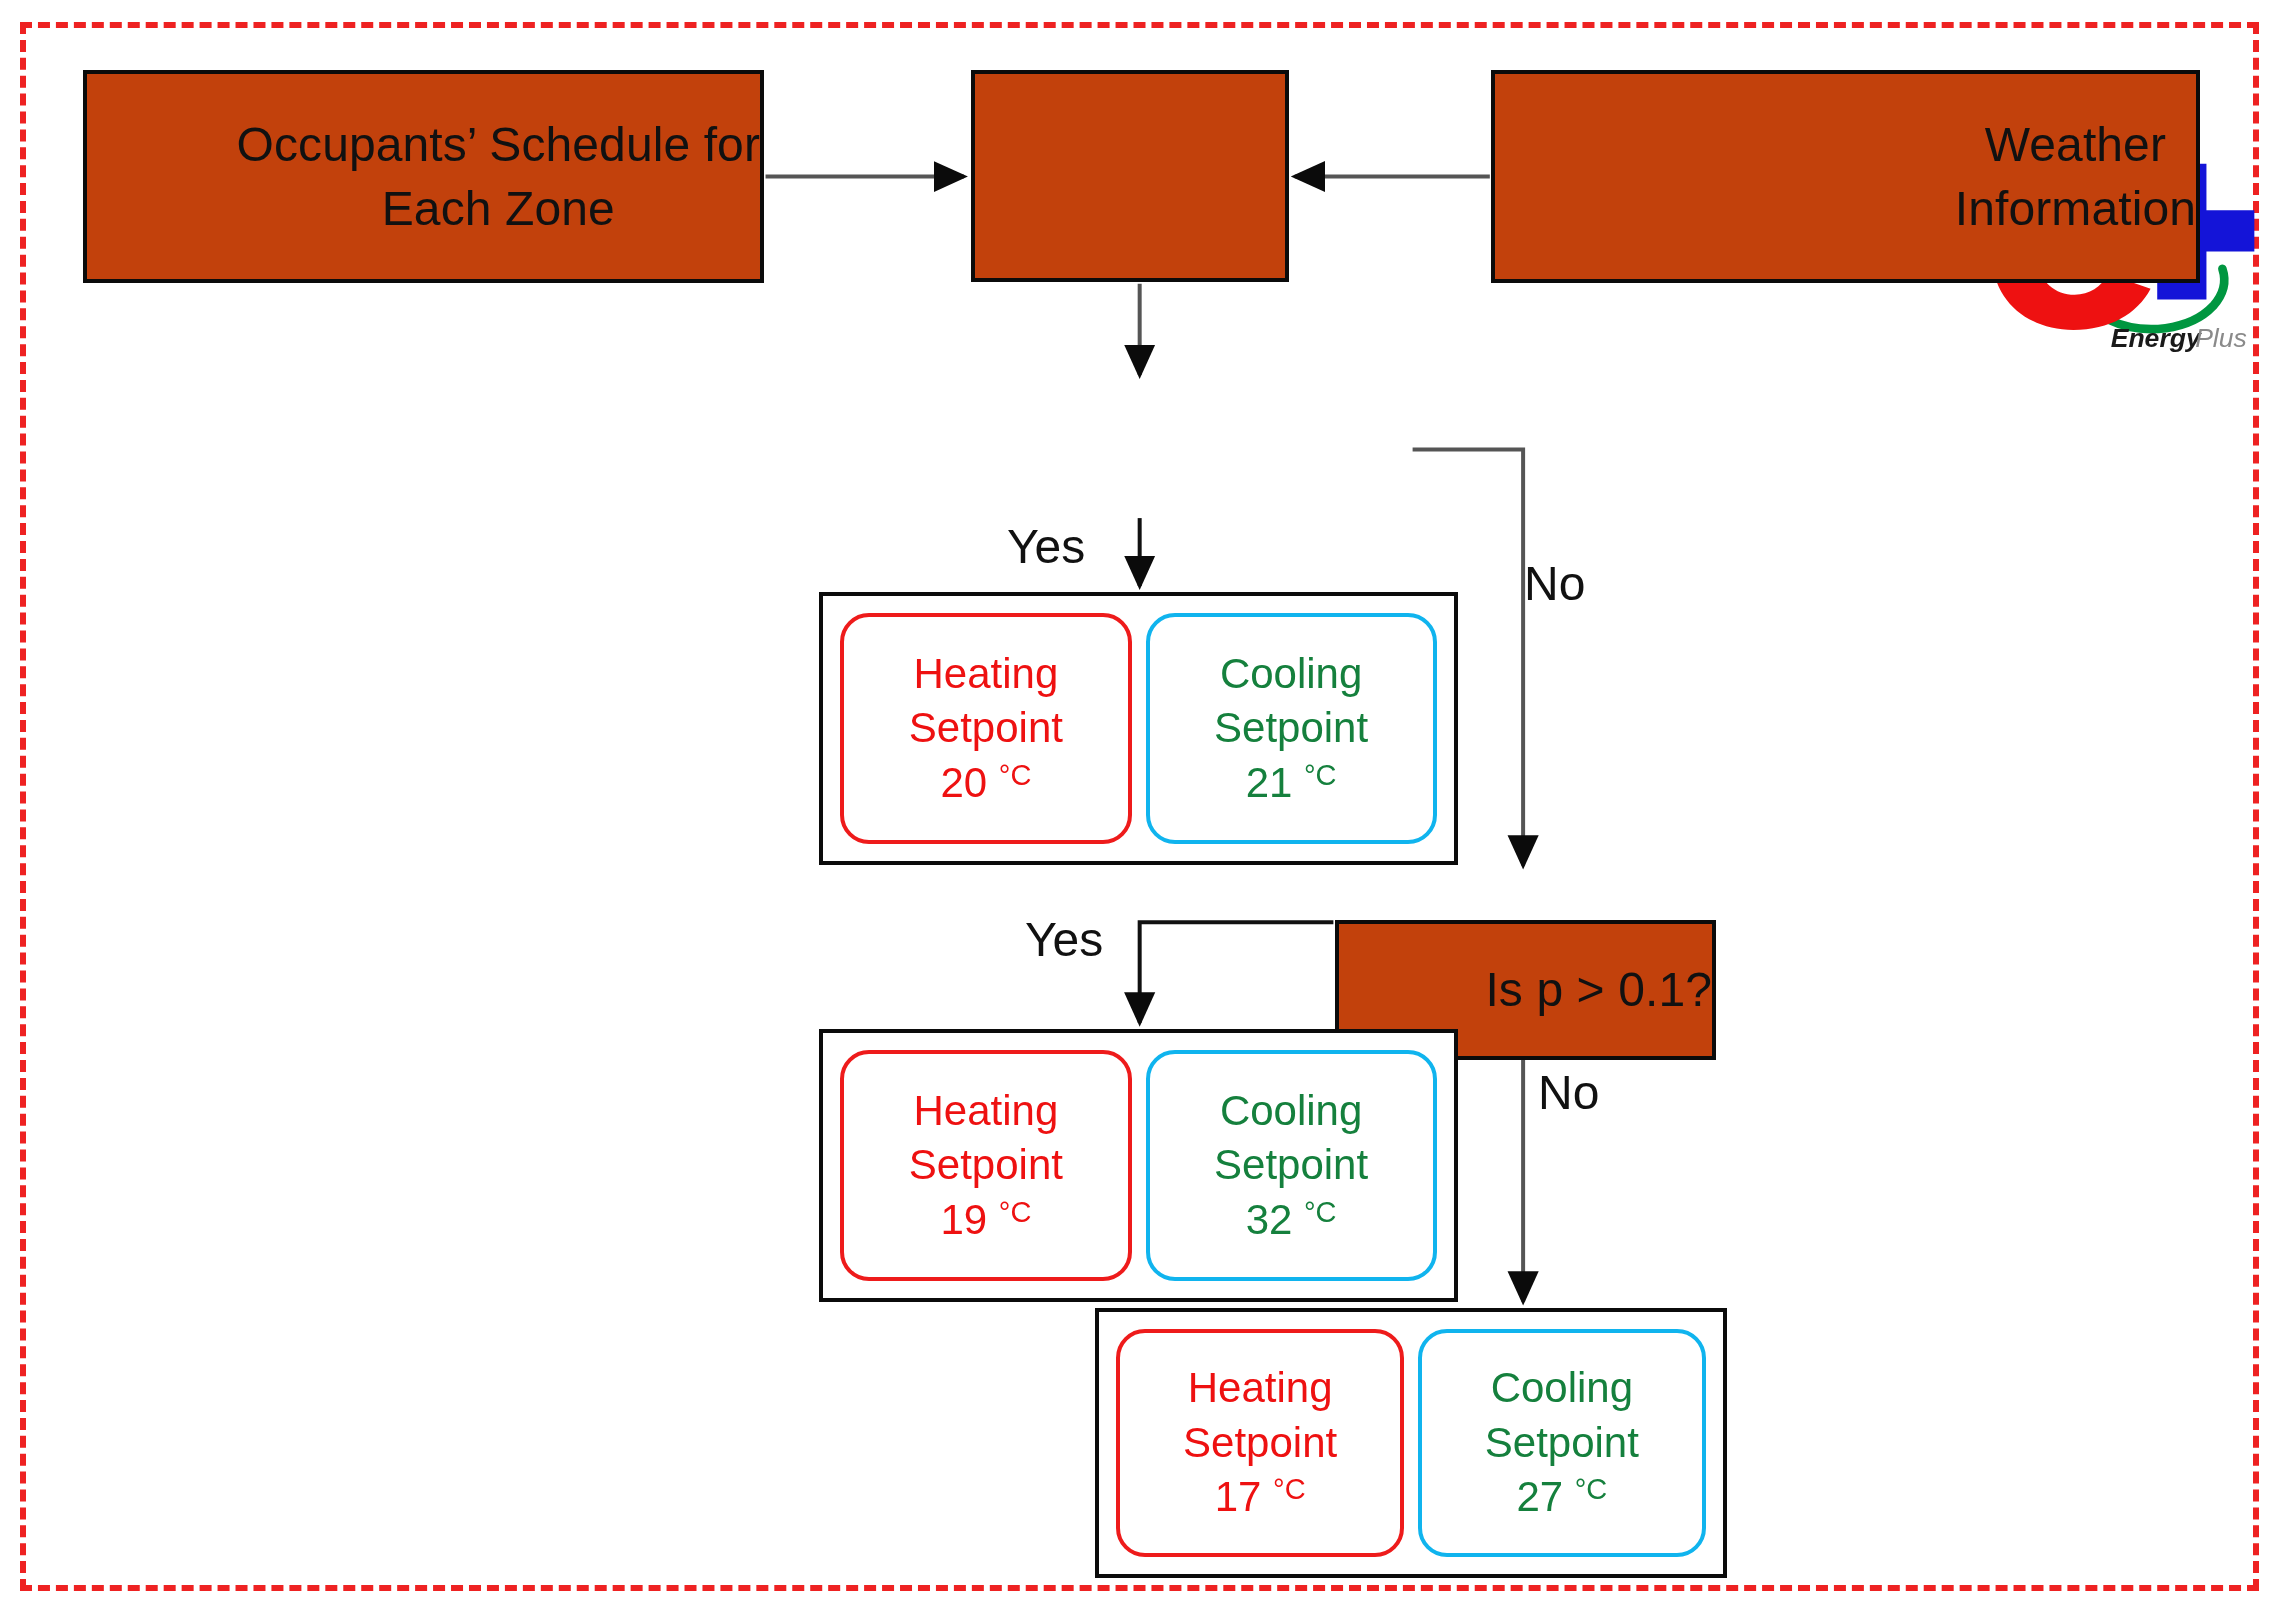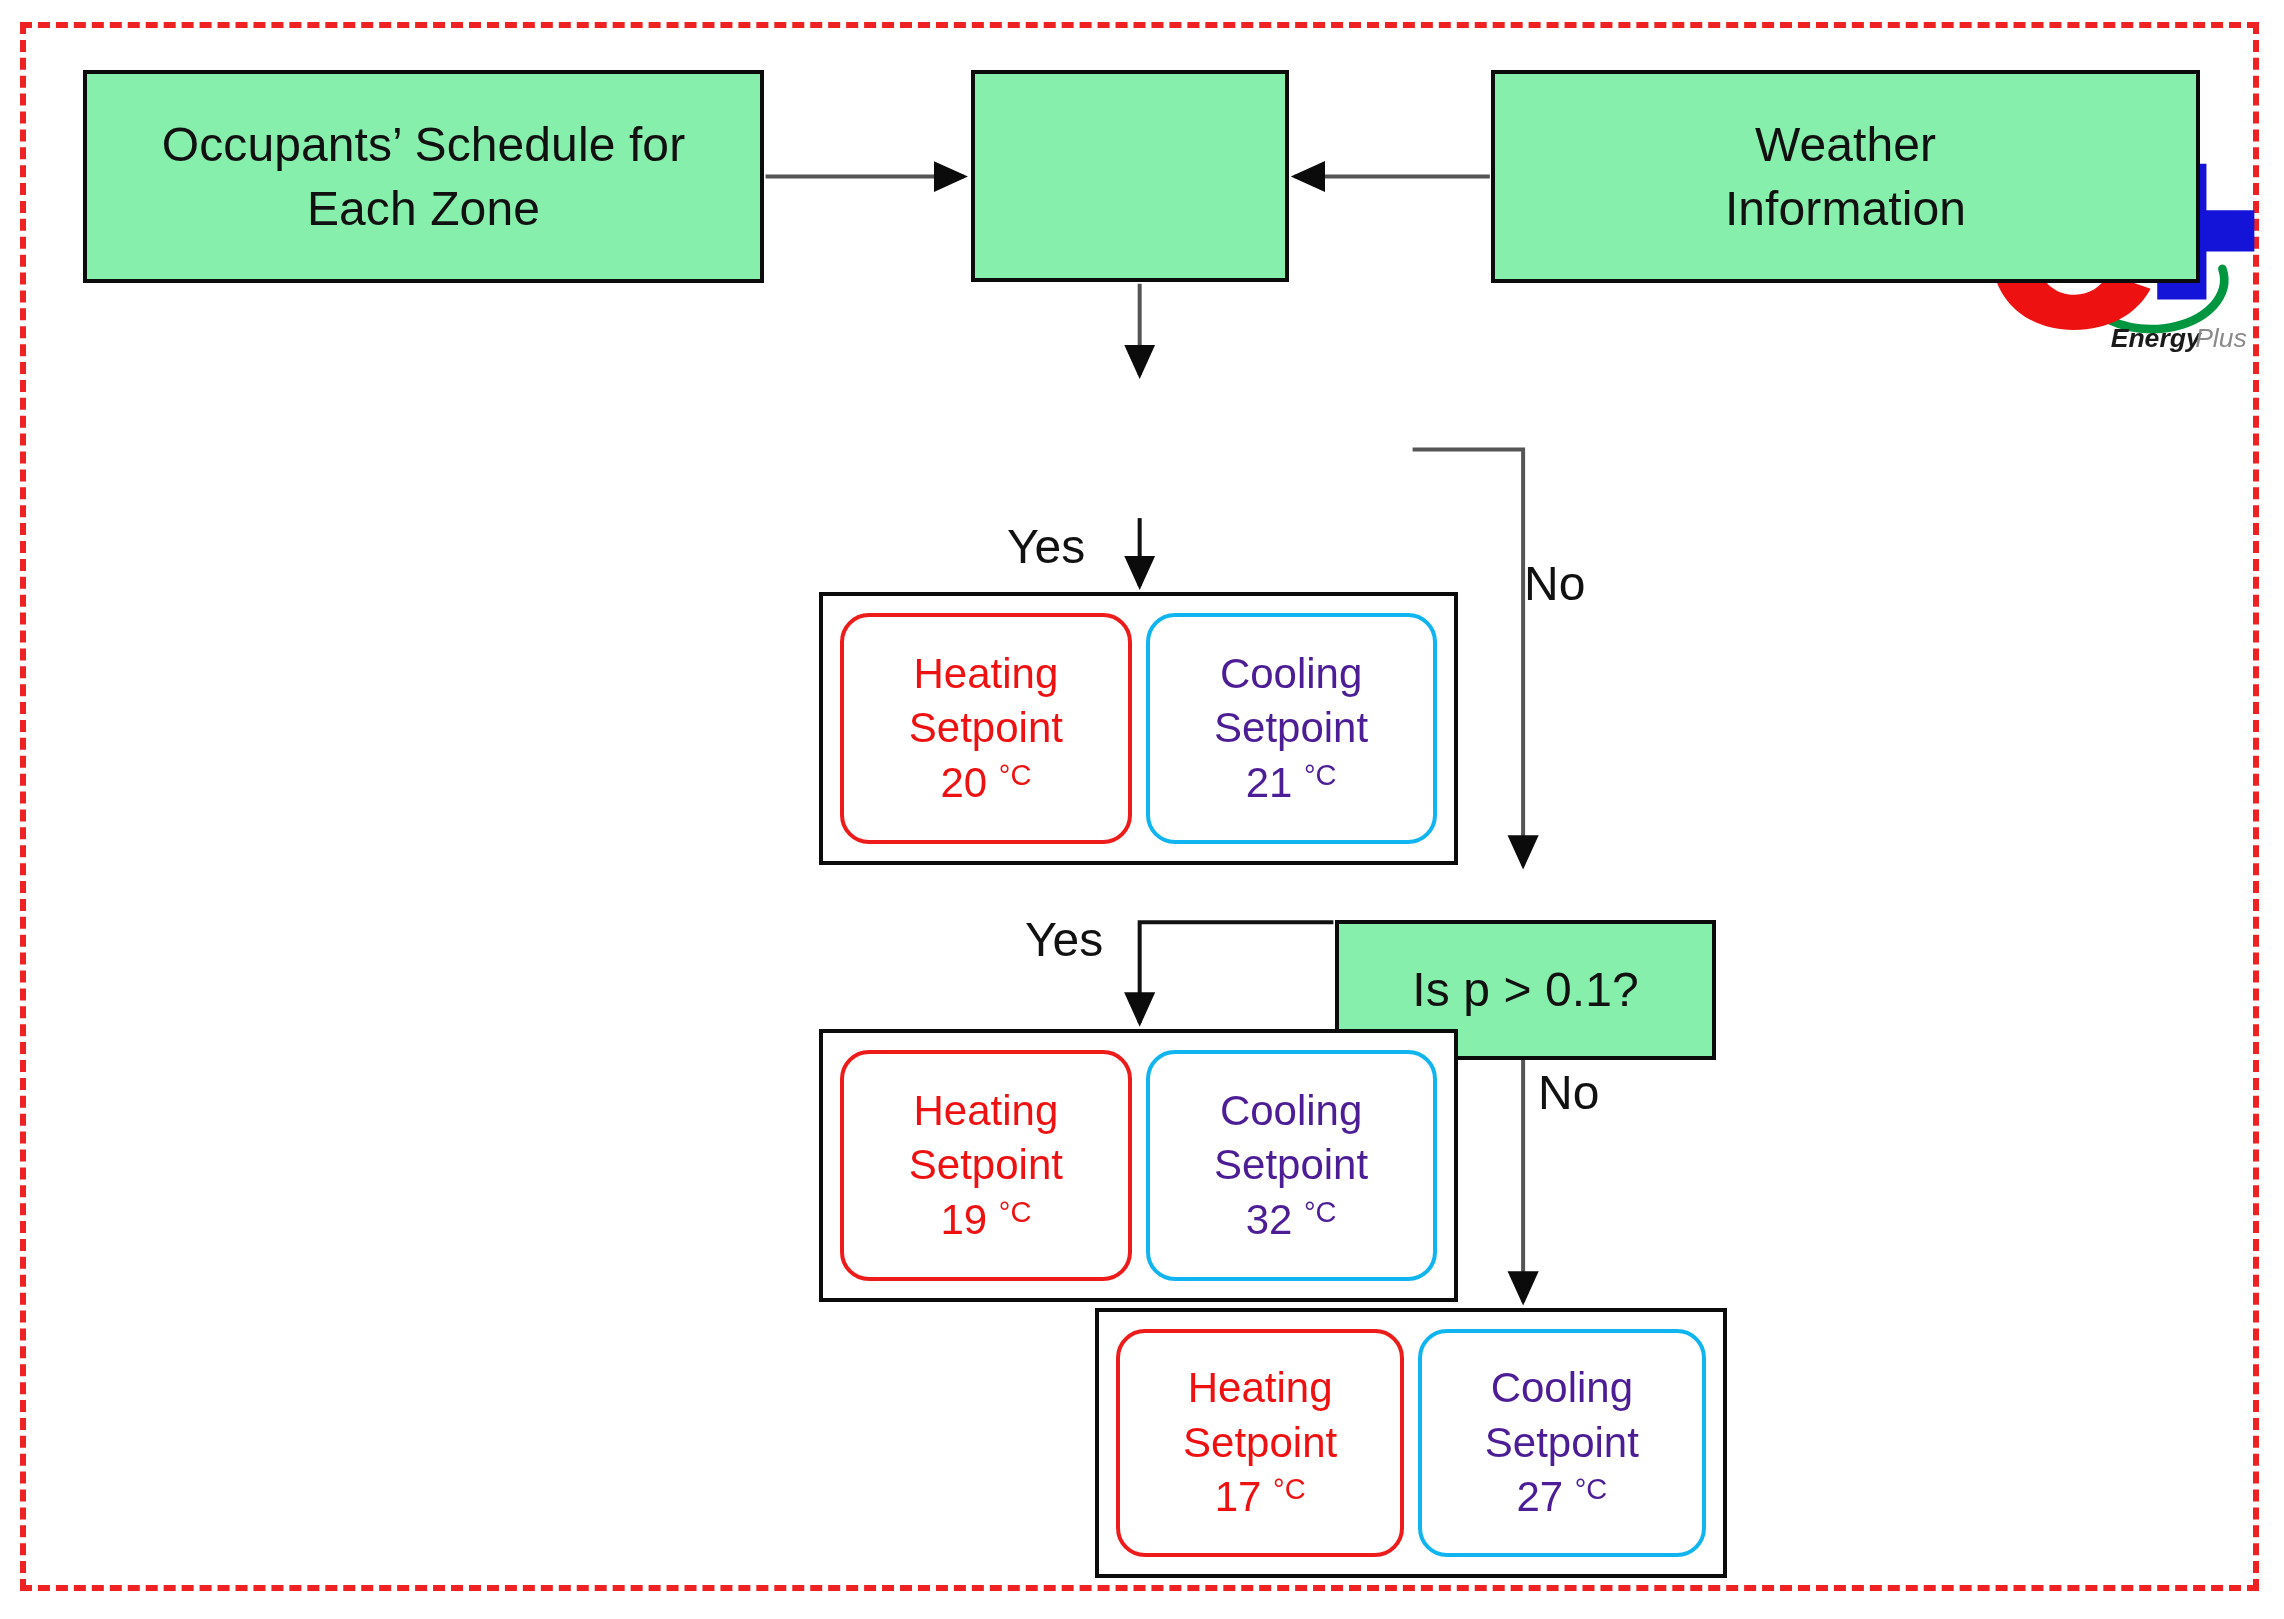"Occupants’ Schedule for" .nbox { background: #86efac -> #c2410c; justify-content: center -> flex-end }
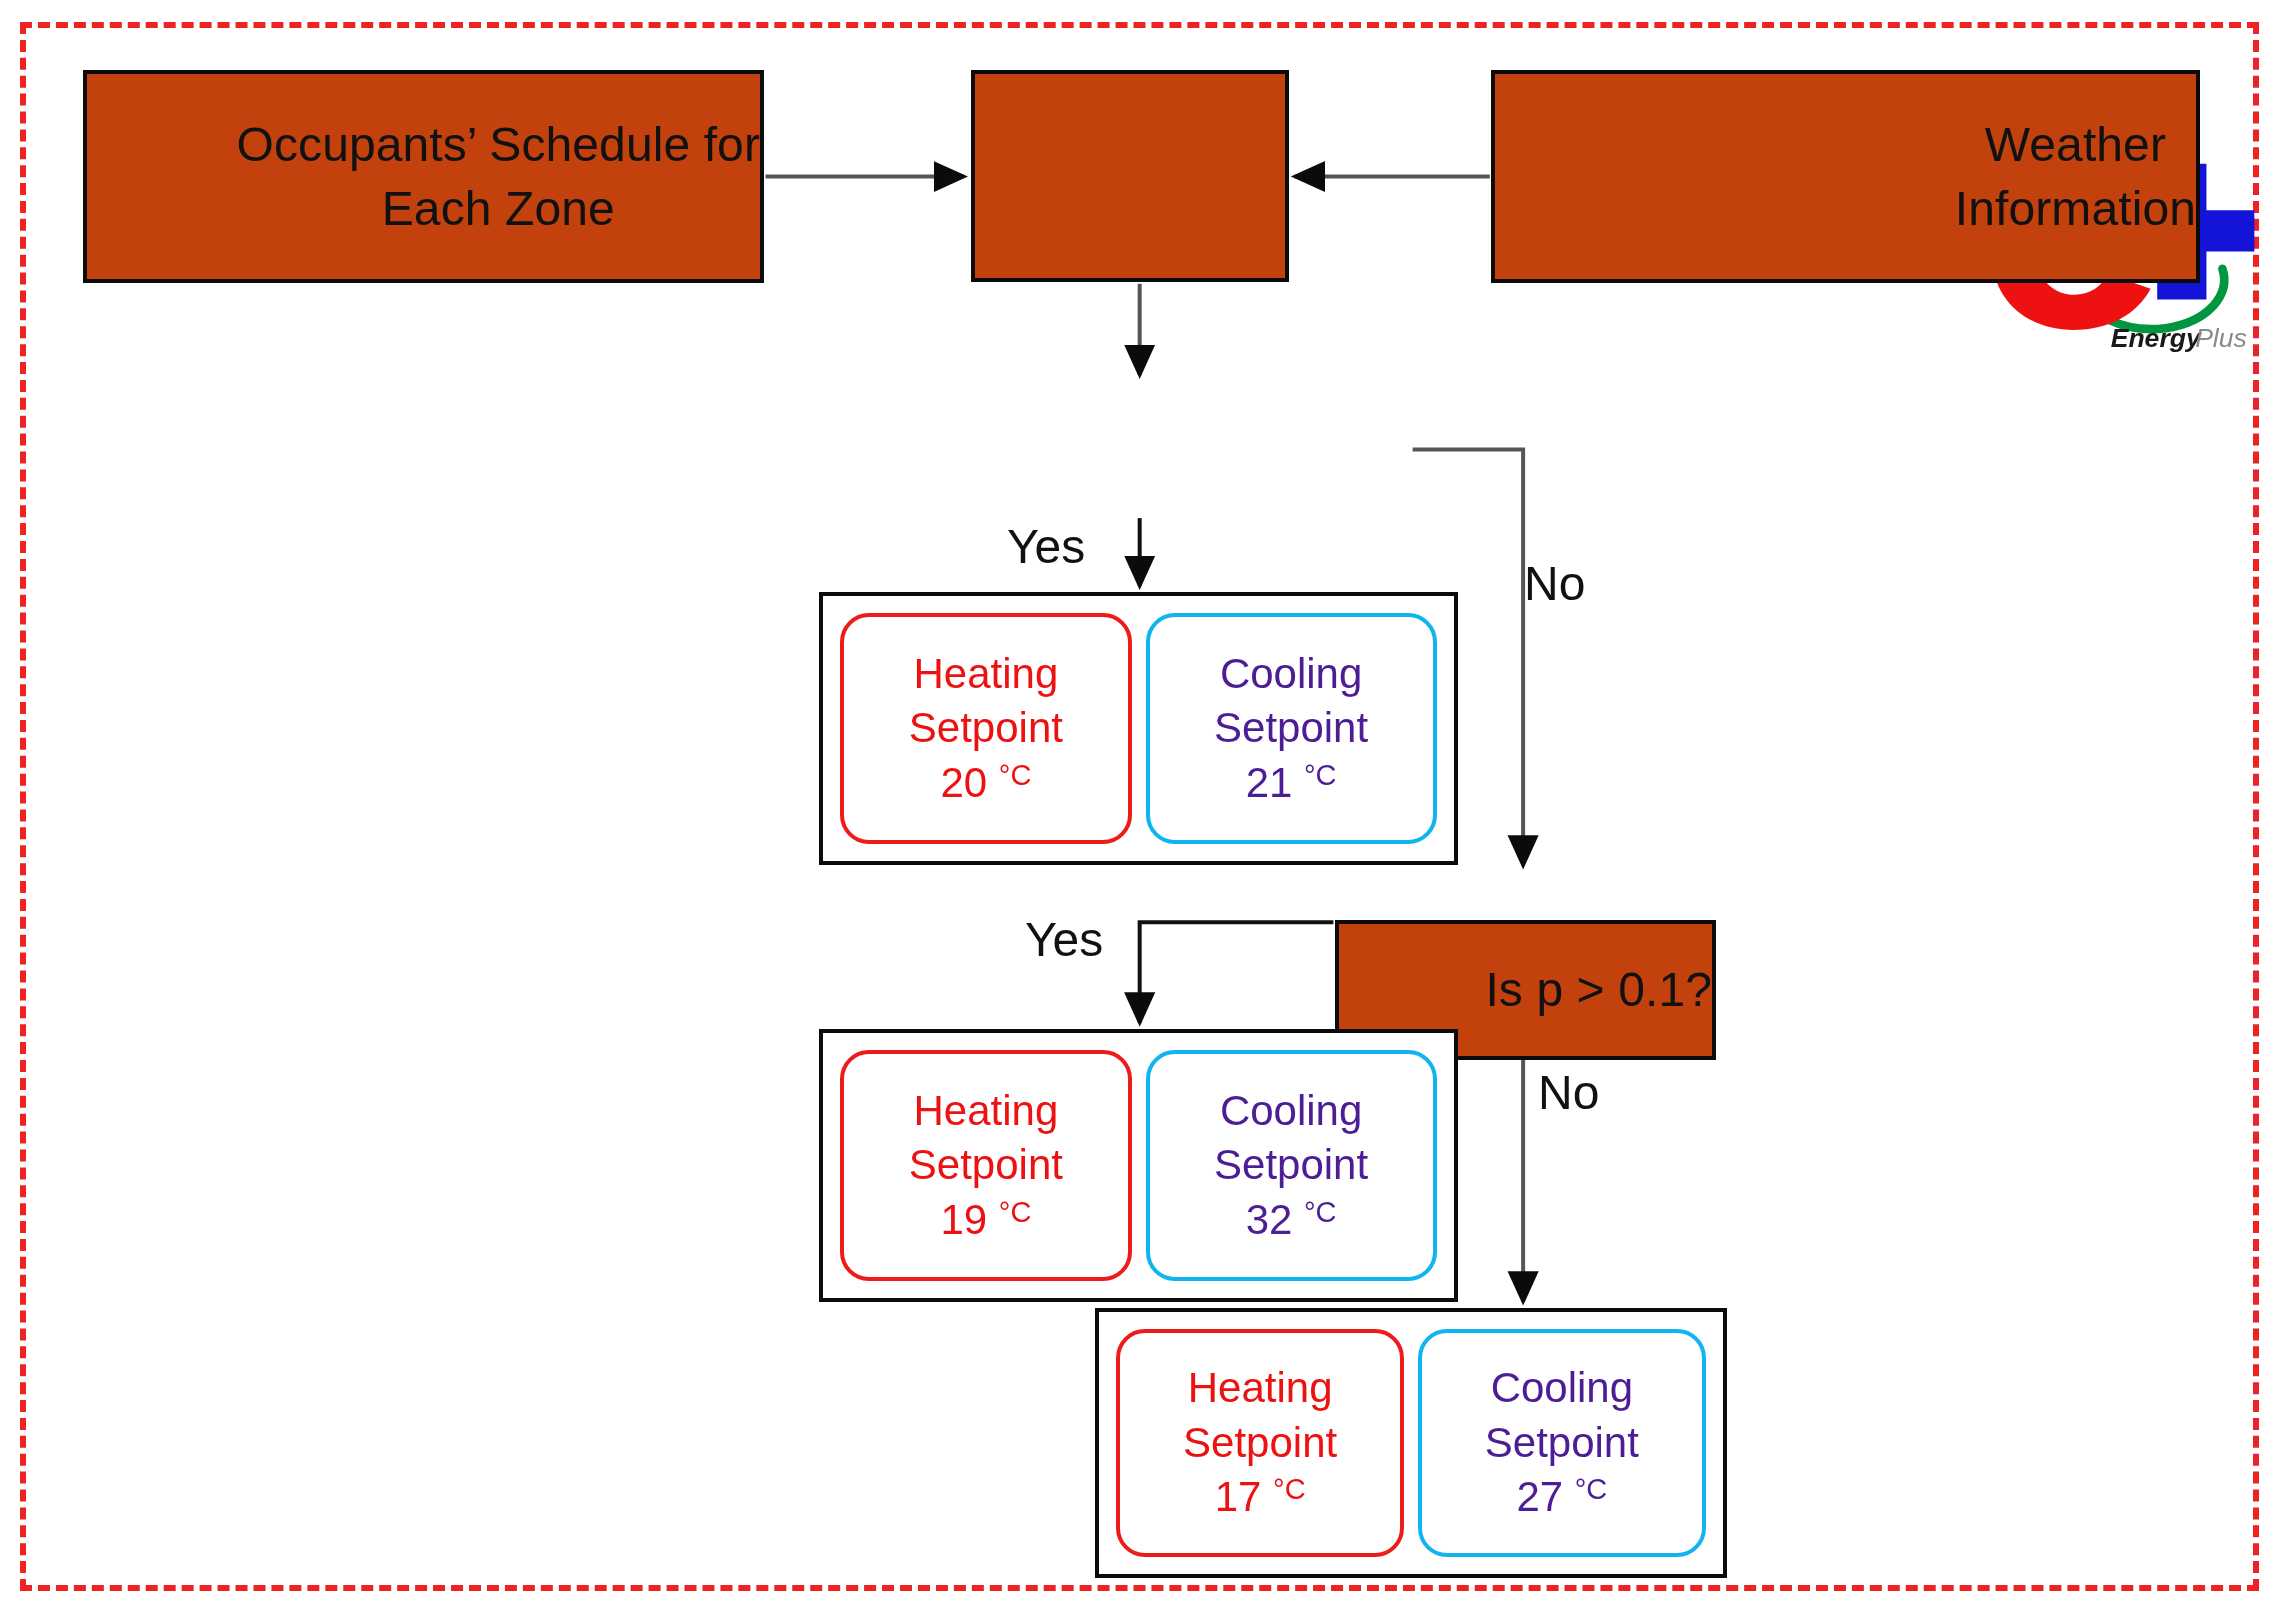"Cooling" .sp.cool { color: #4c1d95 -> #15803d }
